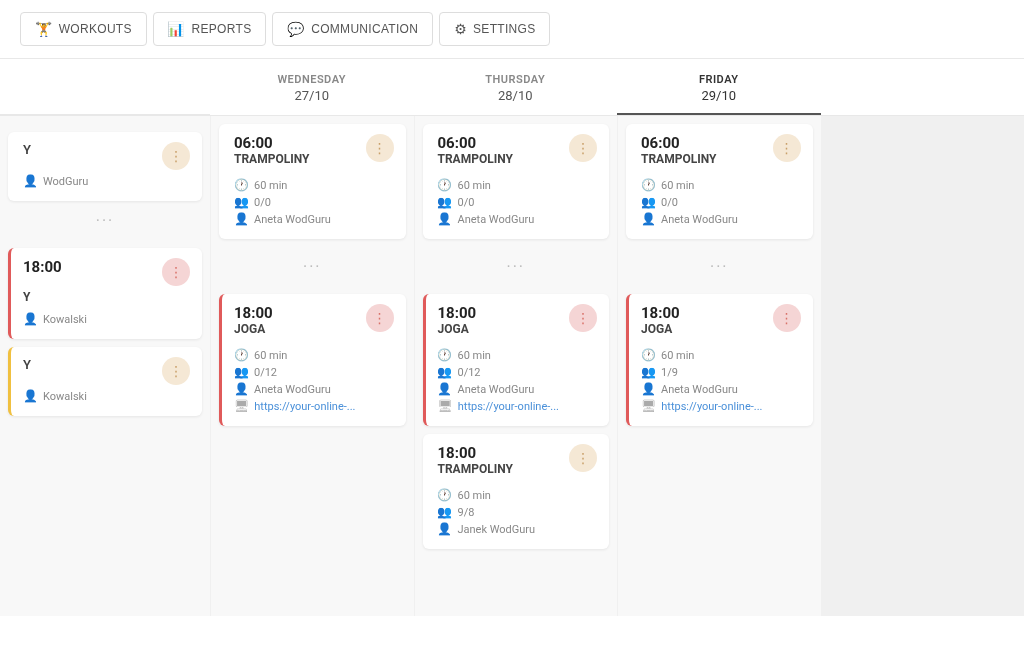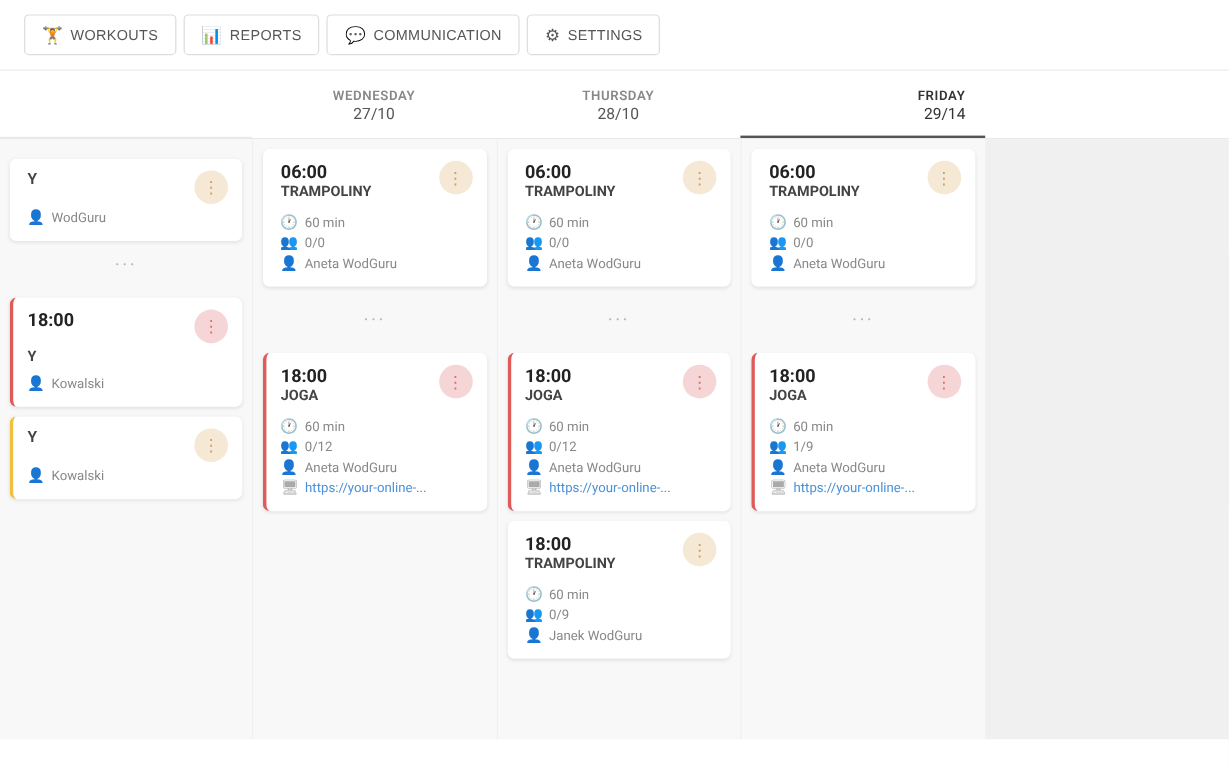"FRIDAY" .day-header.active .day-name, .day-header.active .day-date { text-align: right -> none }
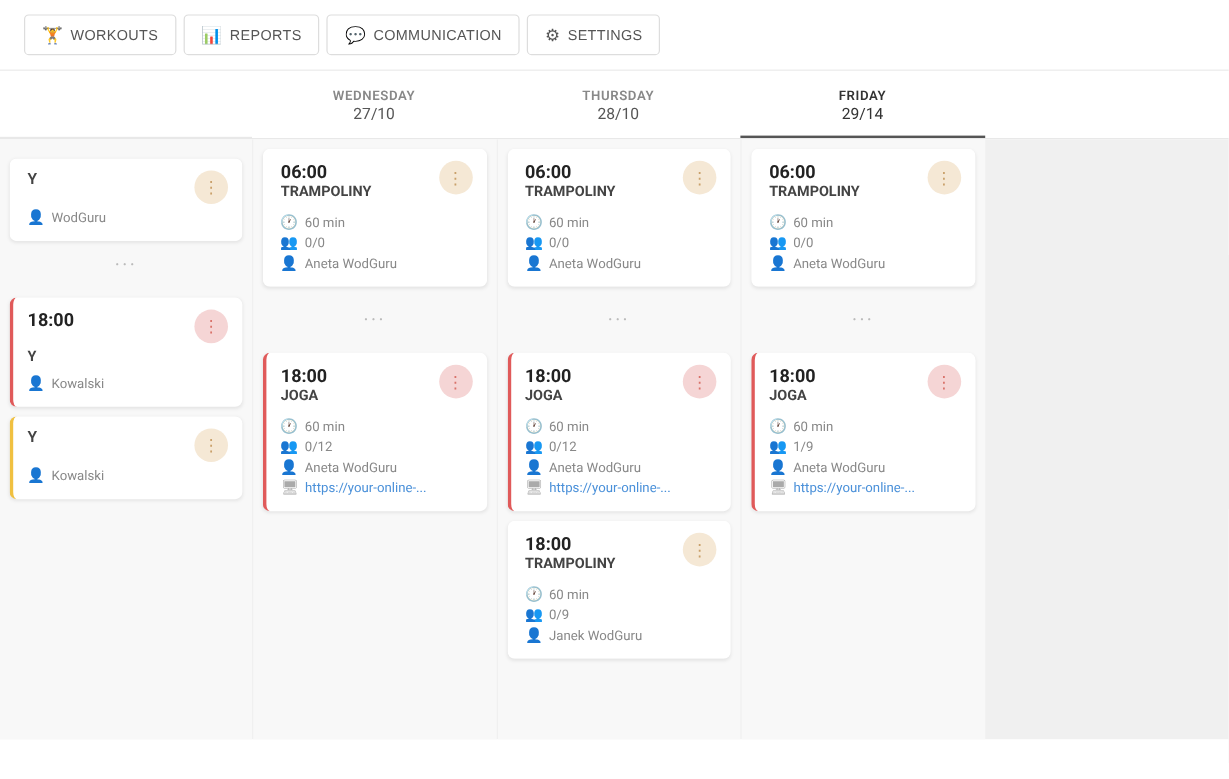"29/14" div.day-date { text: 29/14 -> 29/10 }
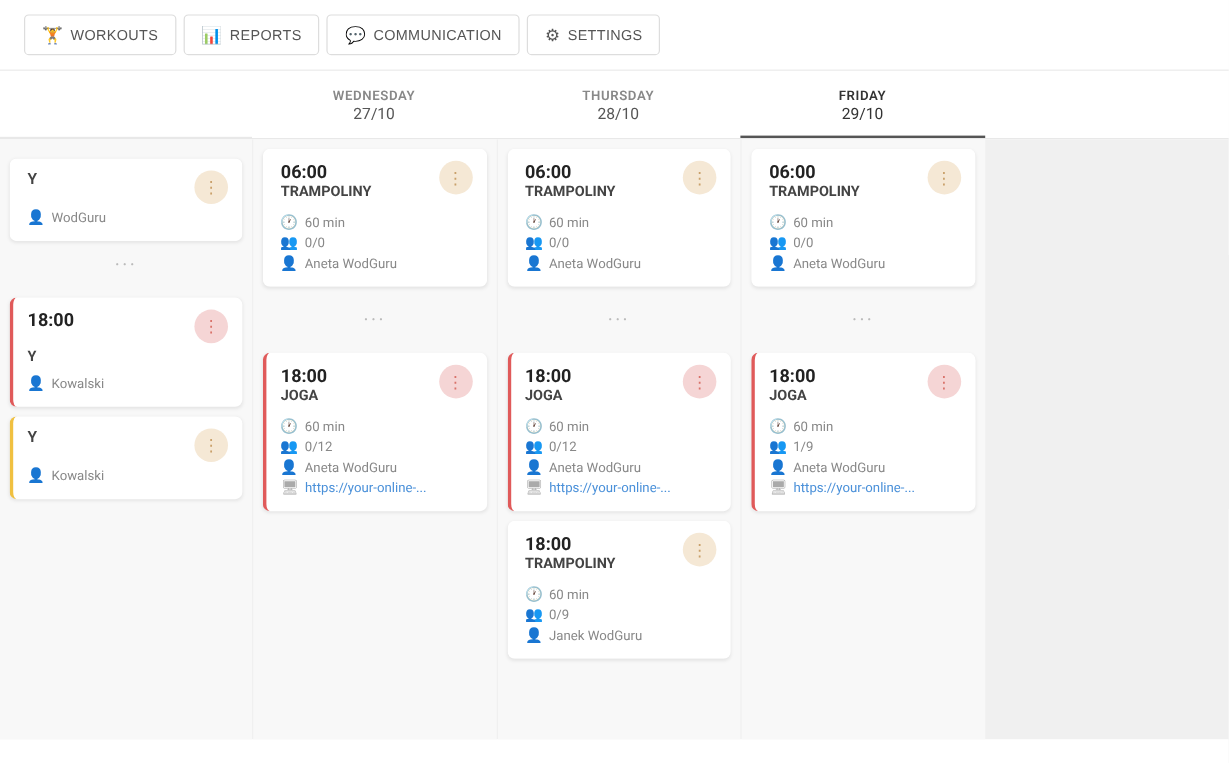"0/9" span { text: 0/9 -> 9/8 }
